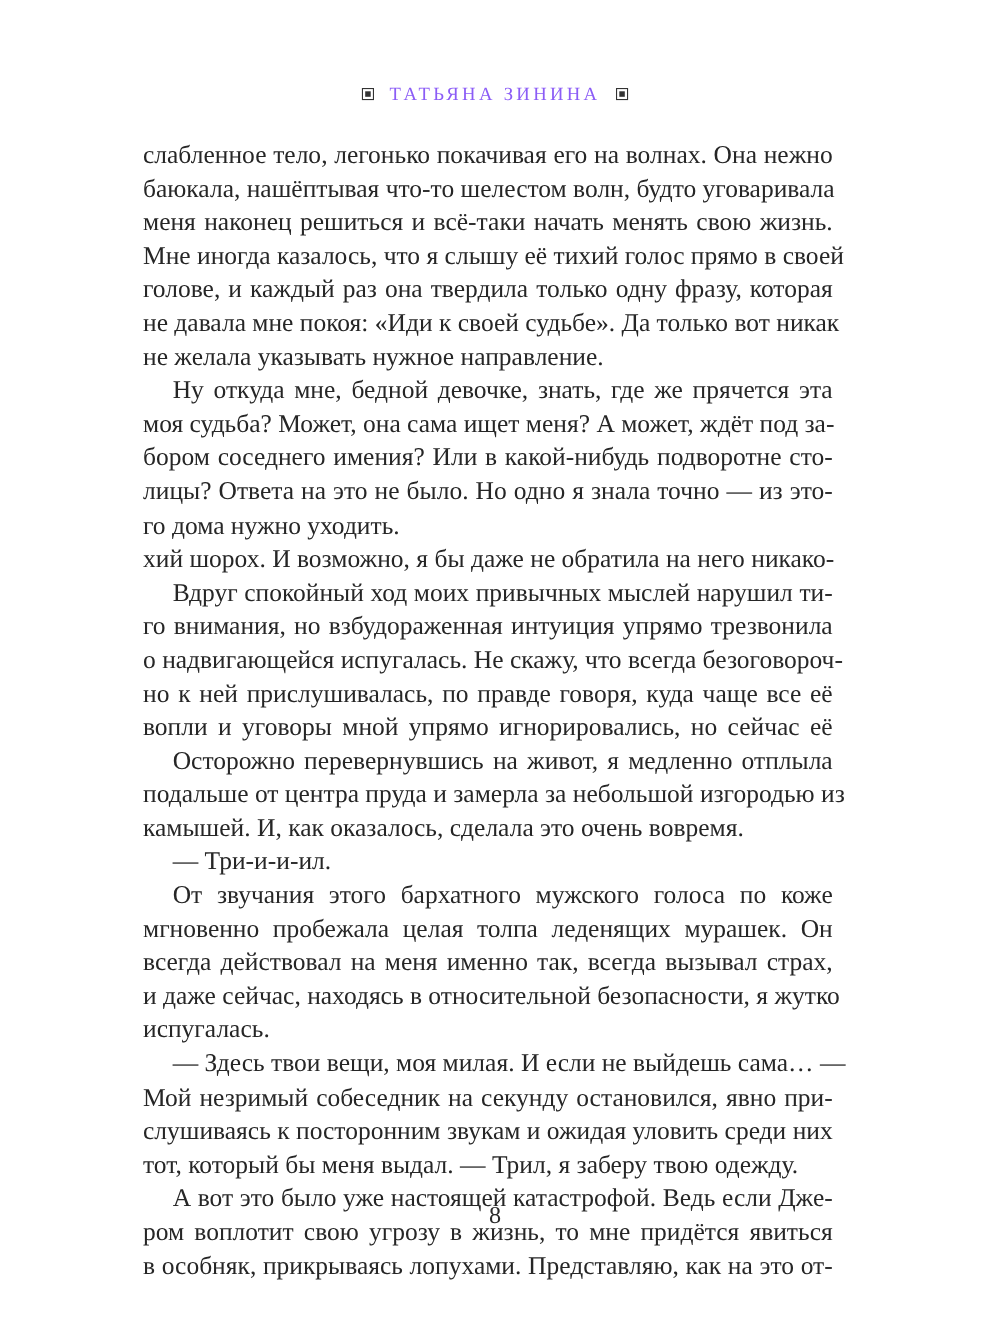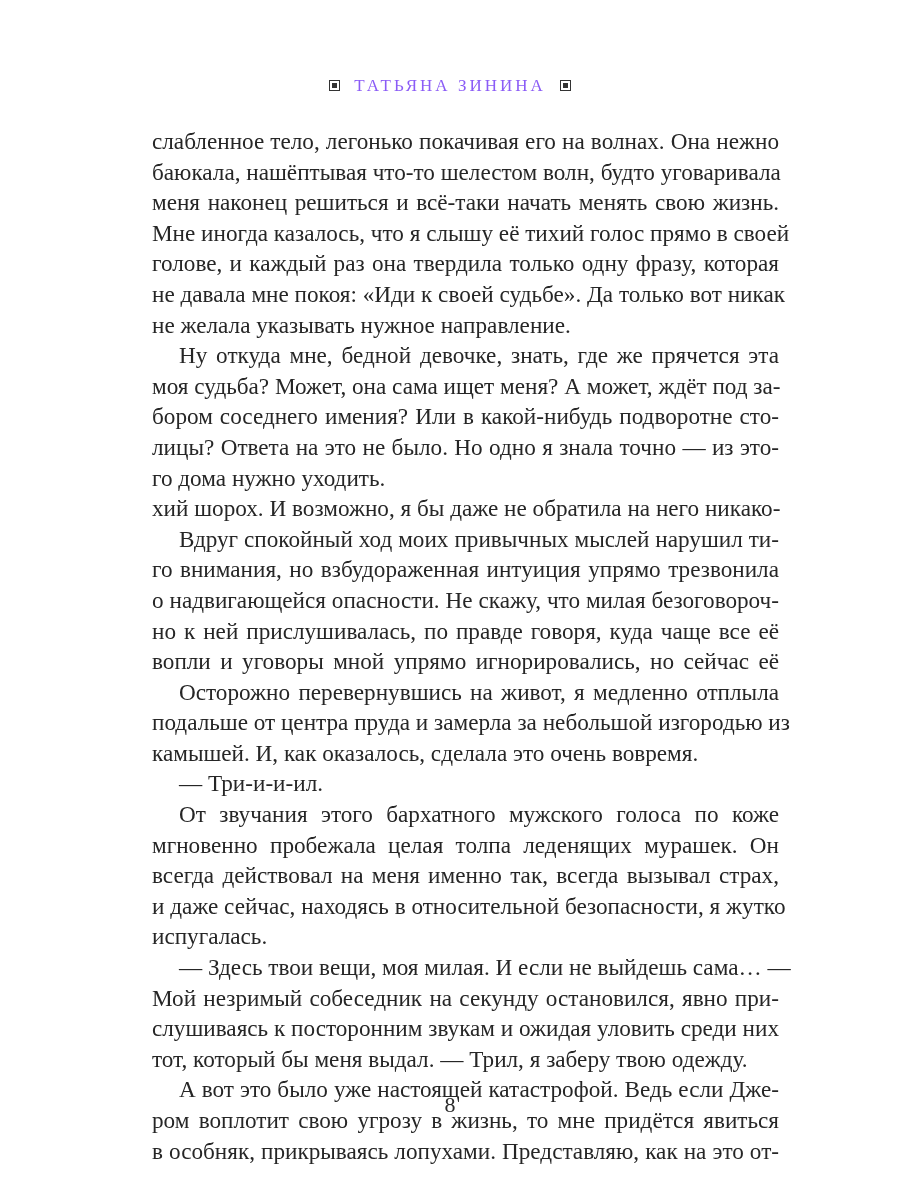"слабленное тело, легонько покачивая его" .text-block { margin-left: 22px -> none }
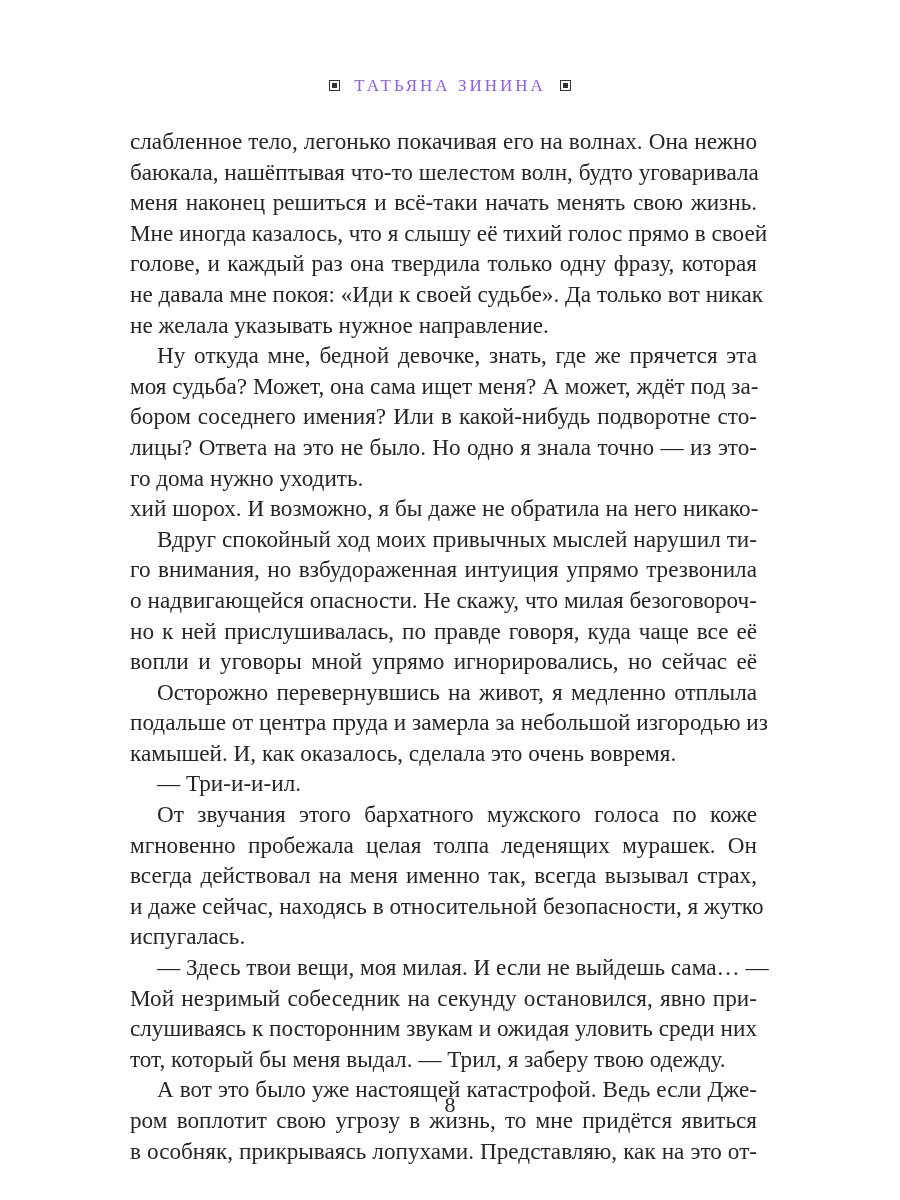"о надвигающейся опасности. Не скажу," div.line { text: опасности. Не скажу, что милая -> испугалась. Не скажу, что всегда }
